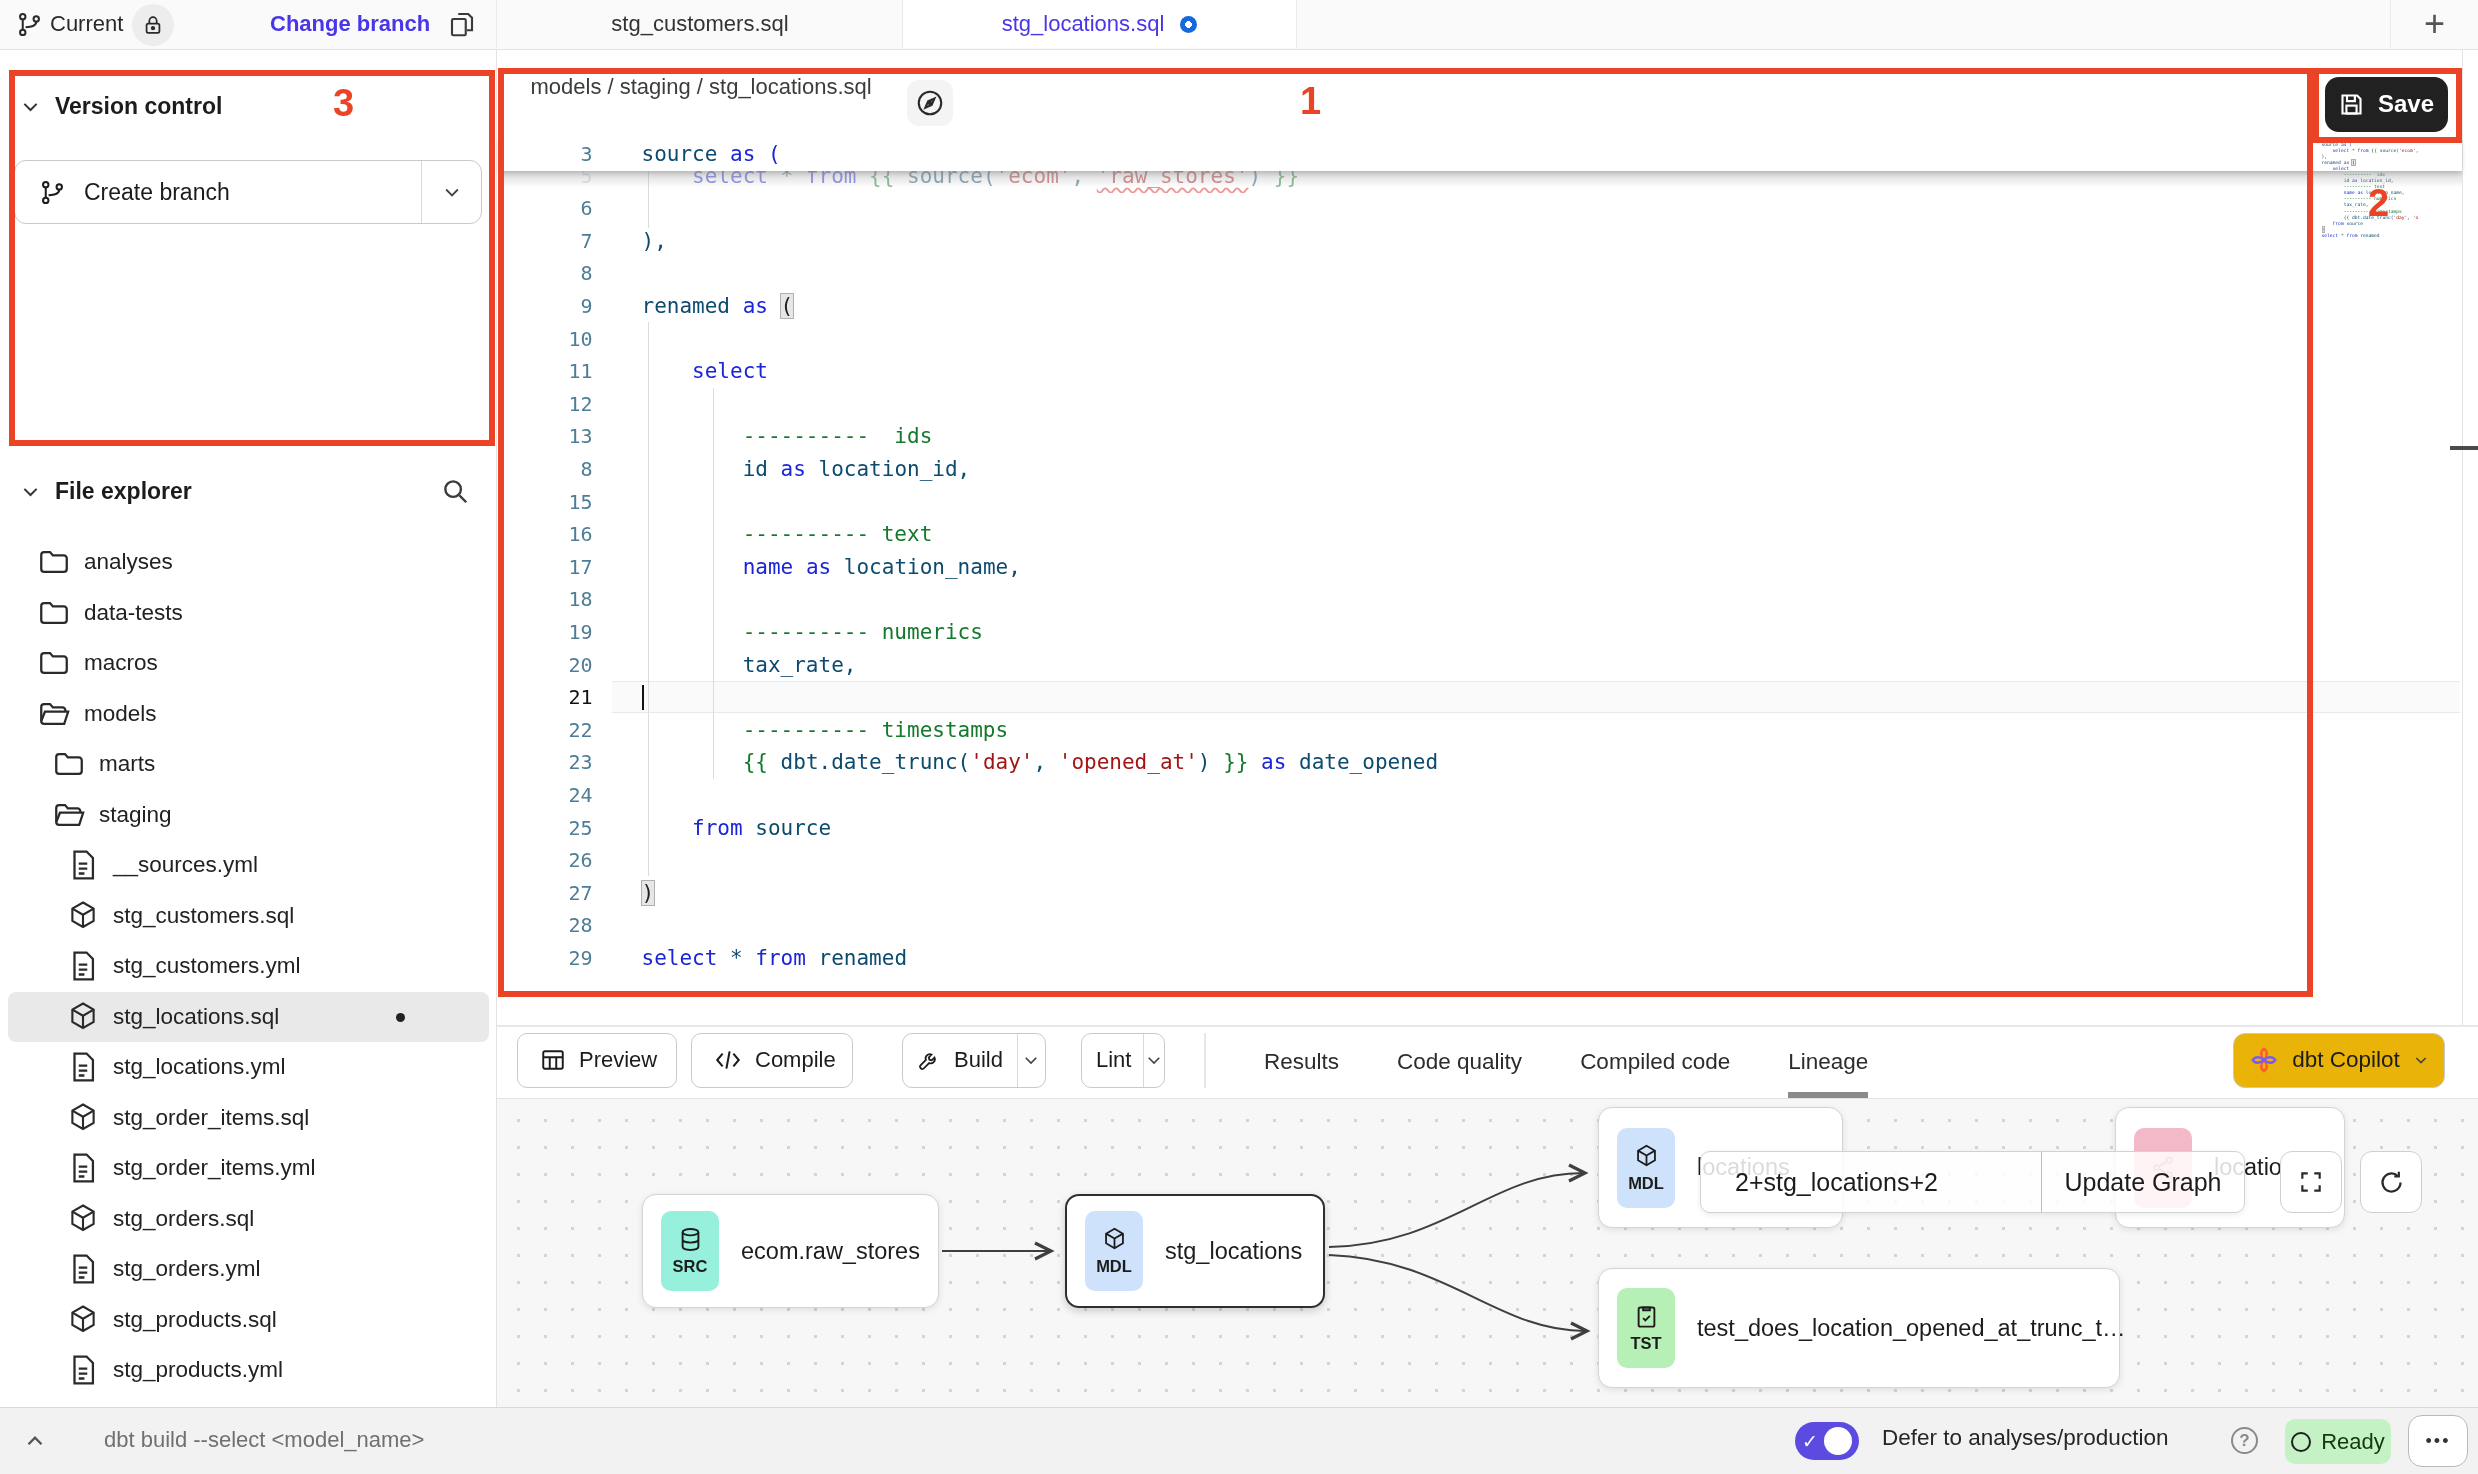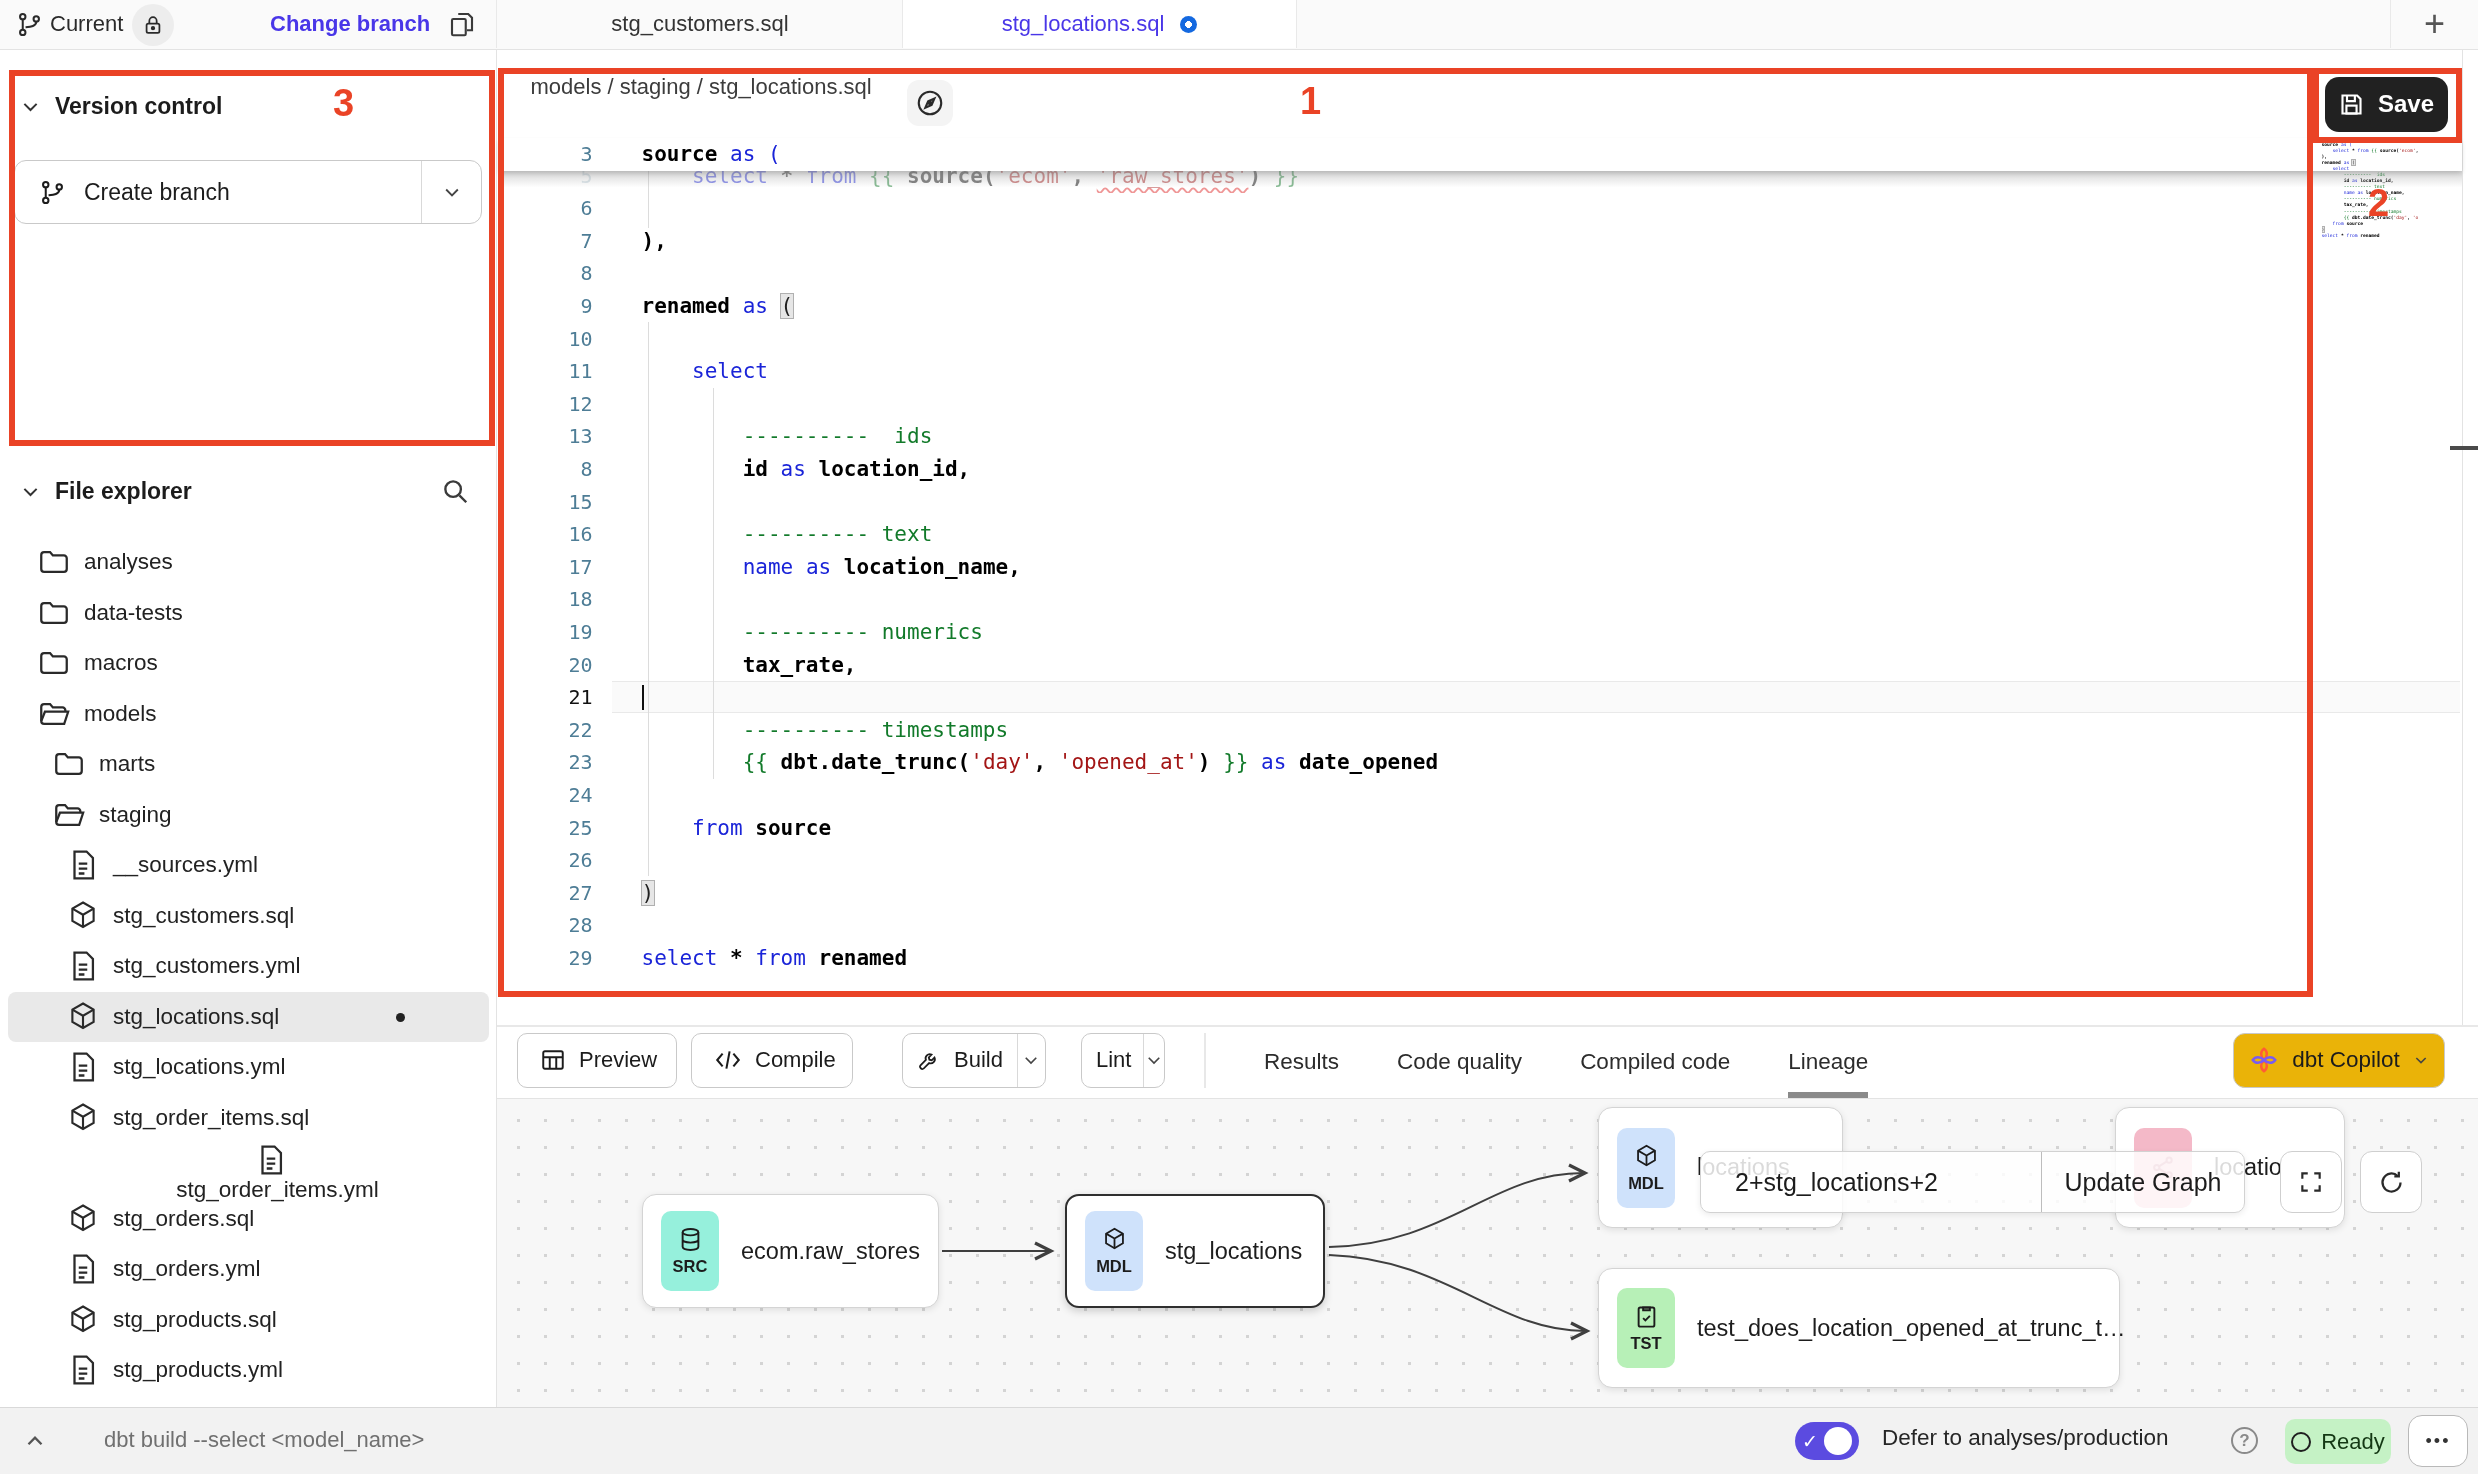"source" .s-p { color: #000000 -> #0c4a6e; font-weight: bold -> none }
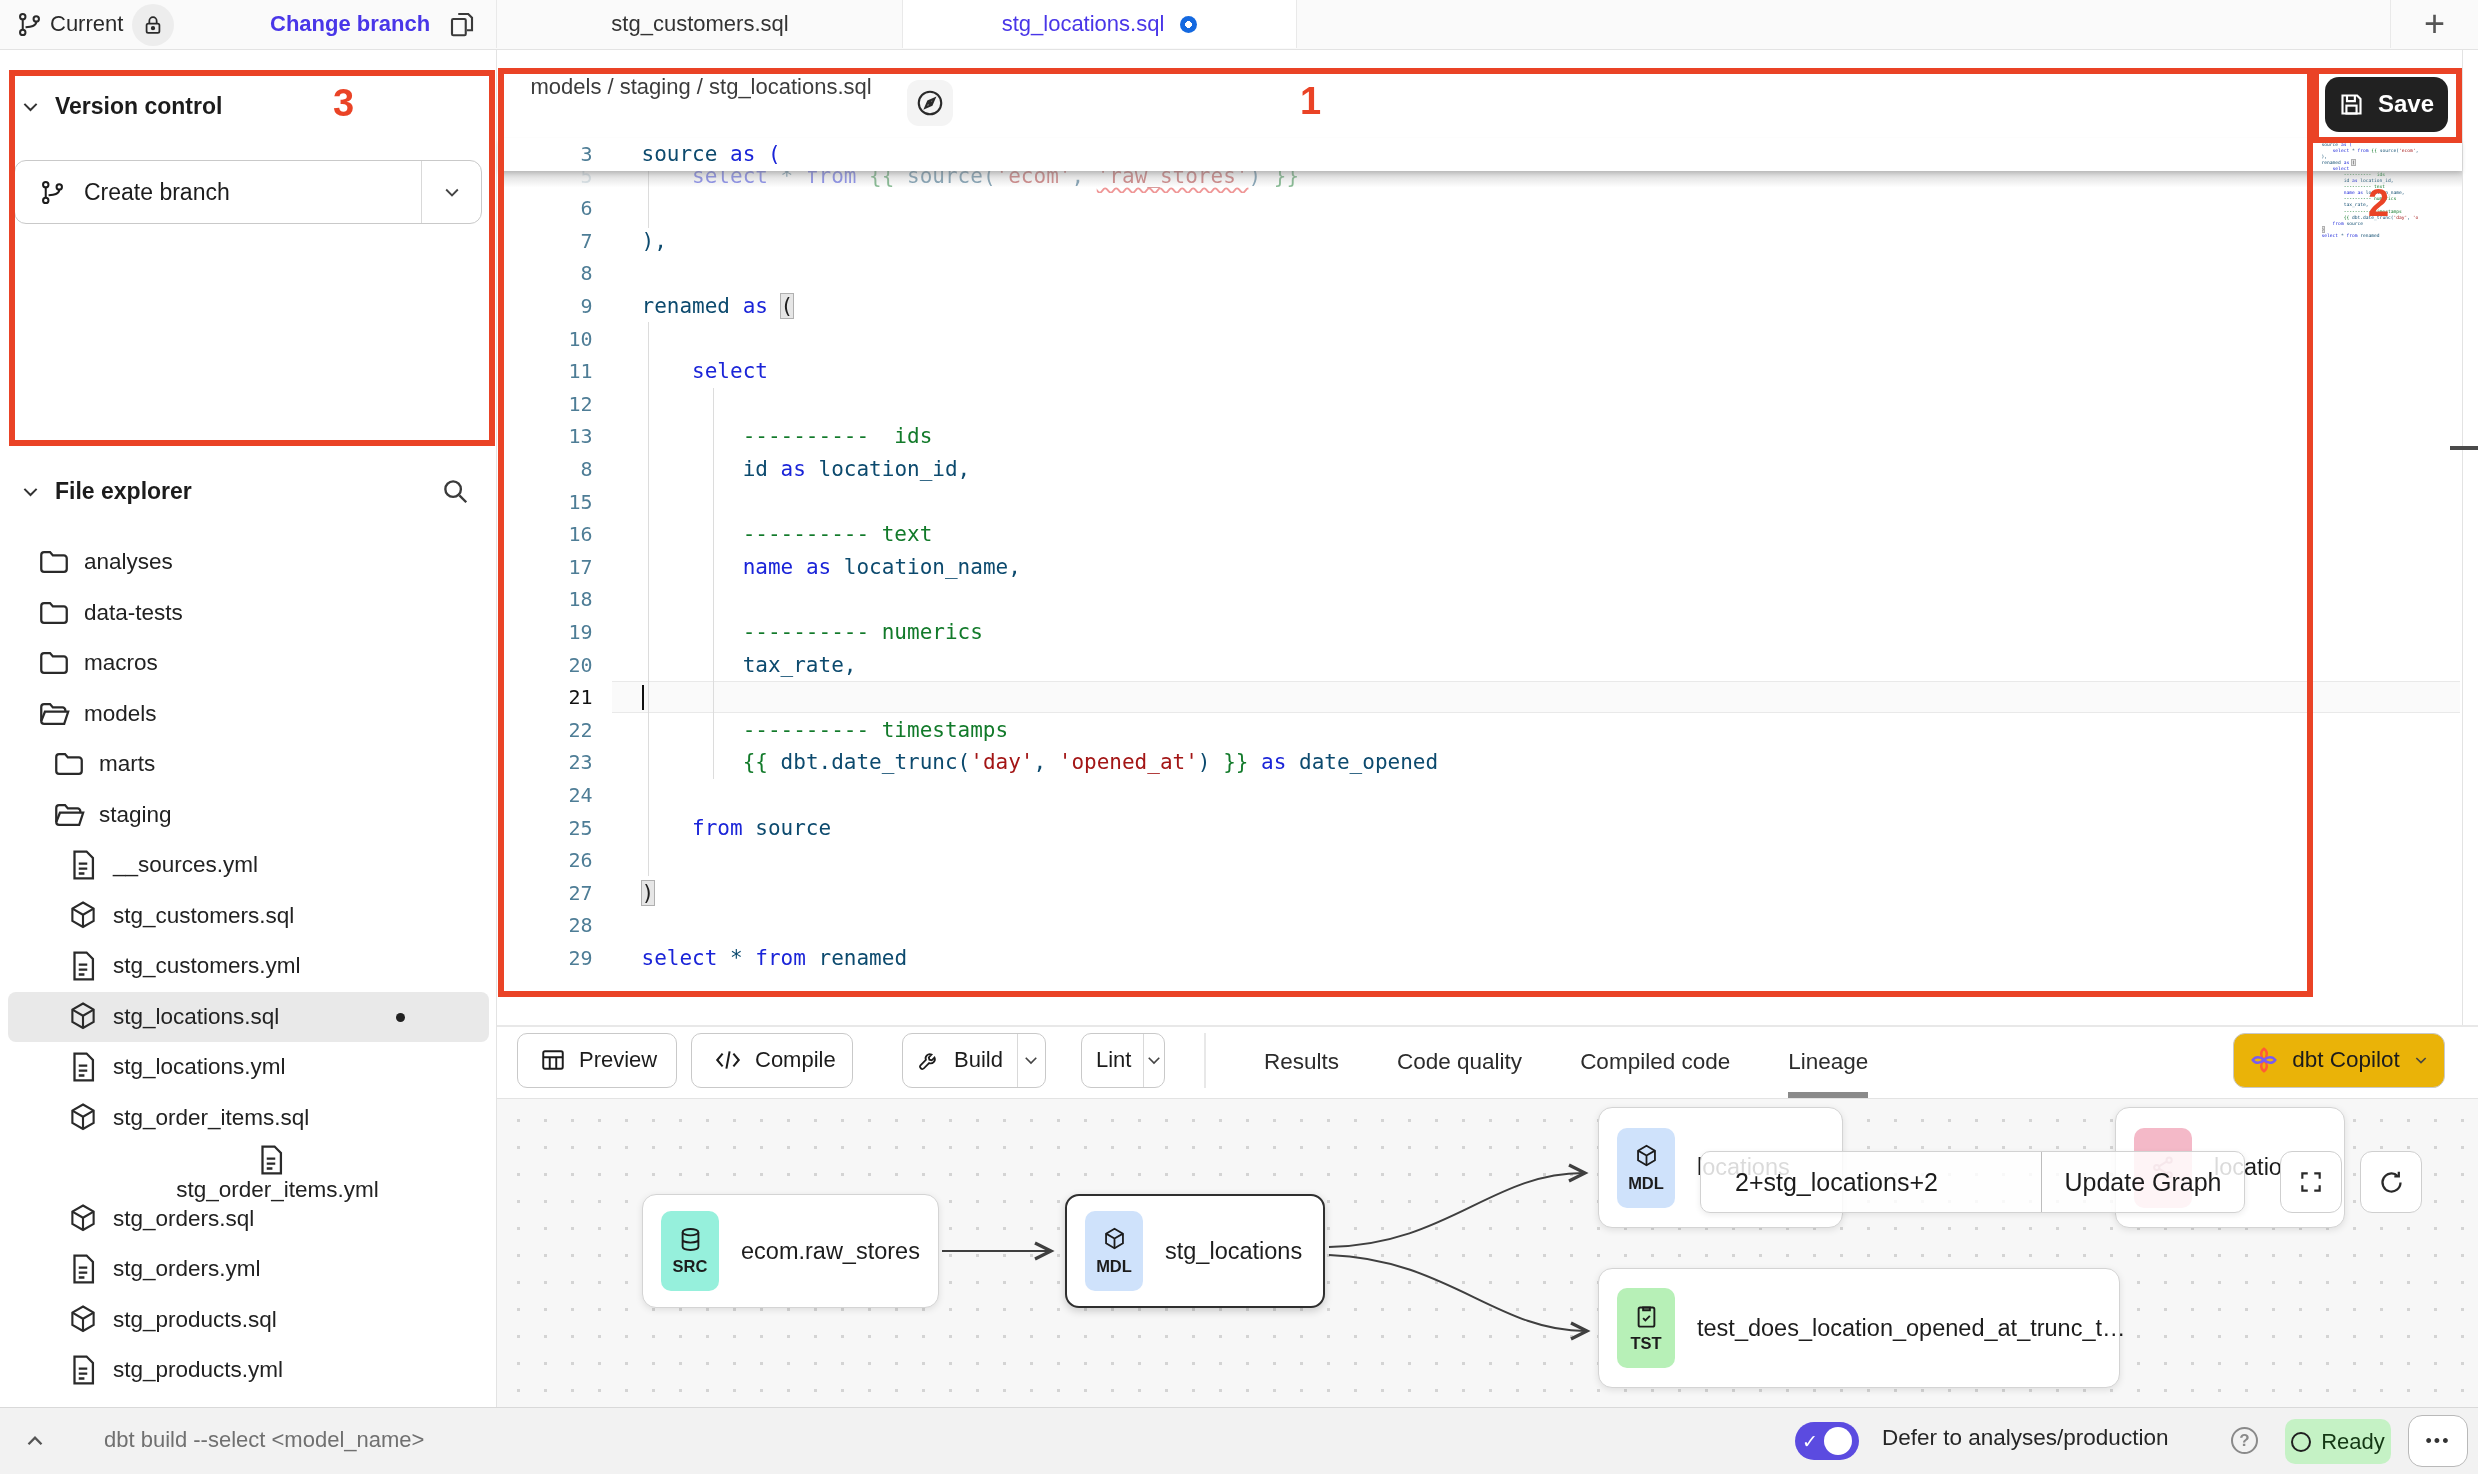"stg_order_items.yml" div.fe-row { flex-direction: column -> none }
